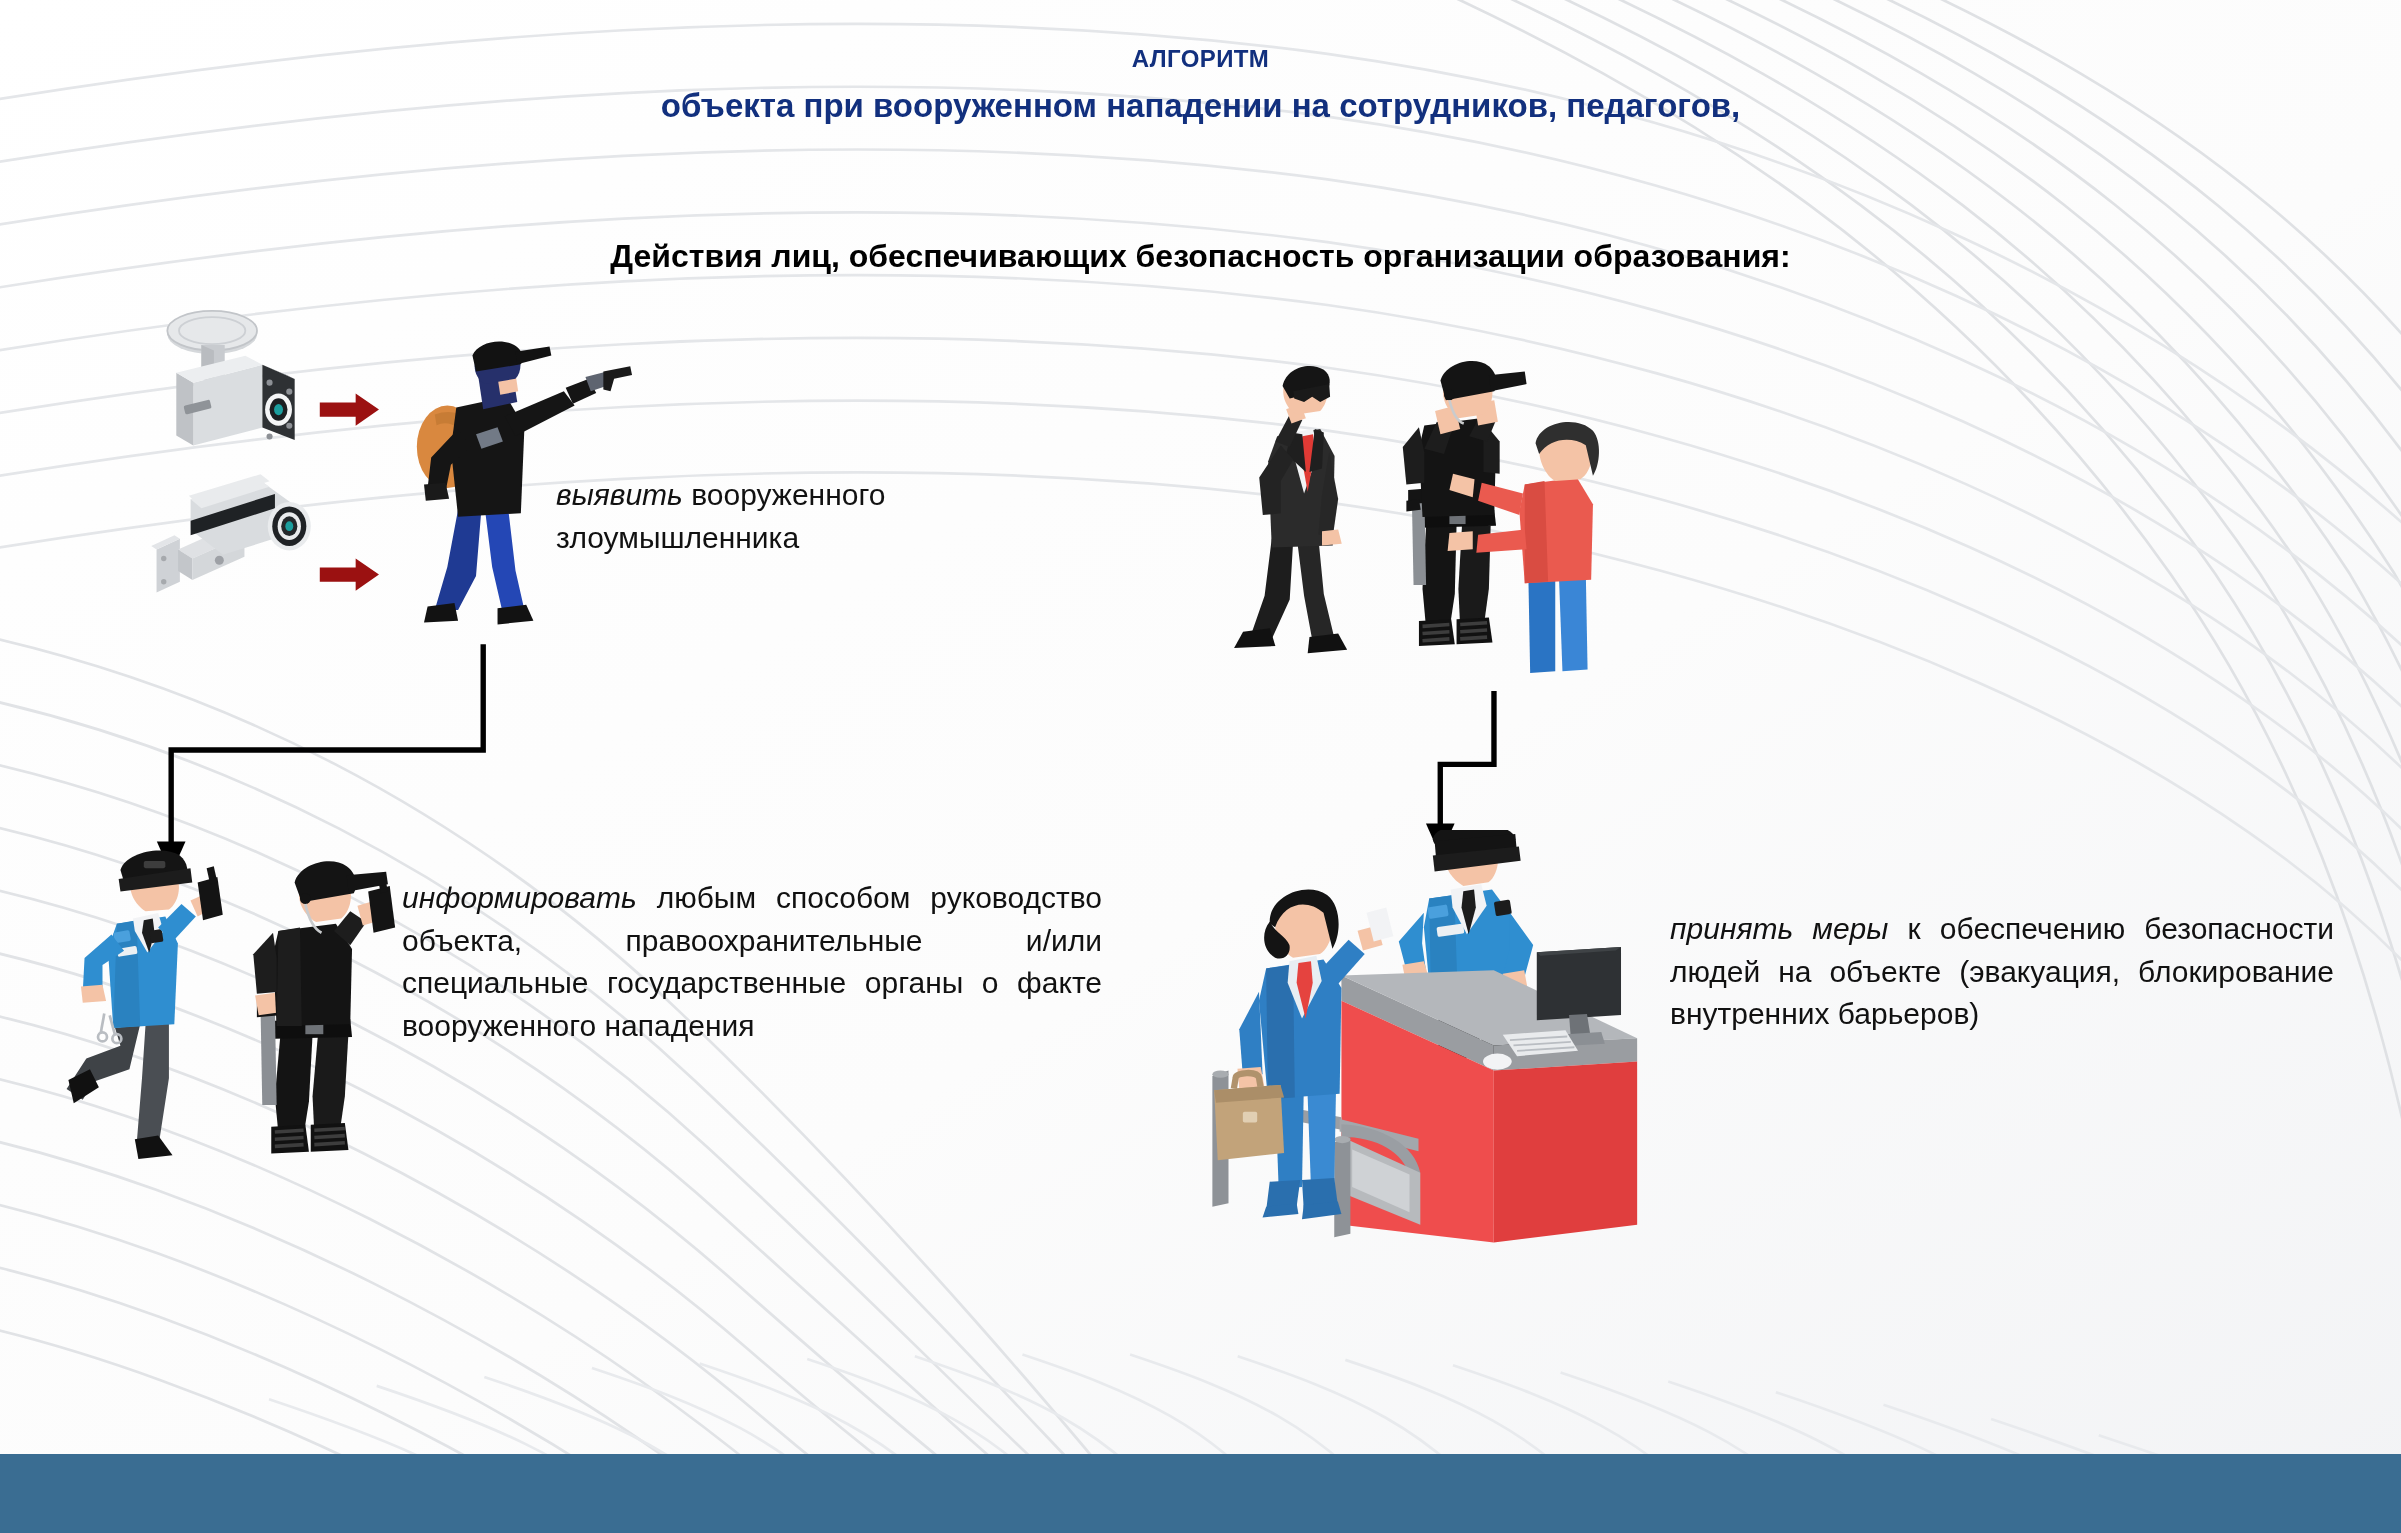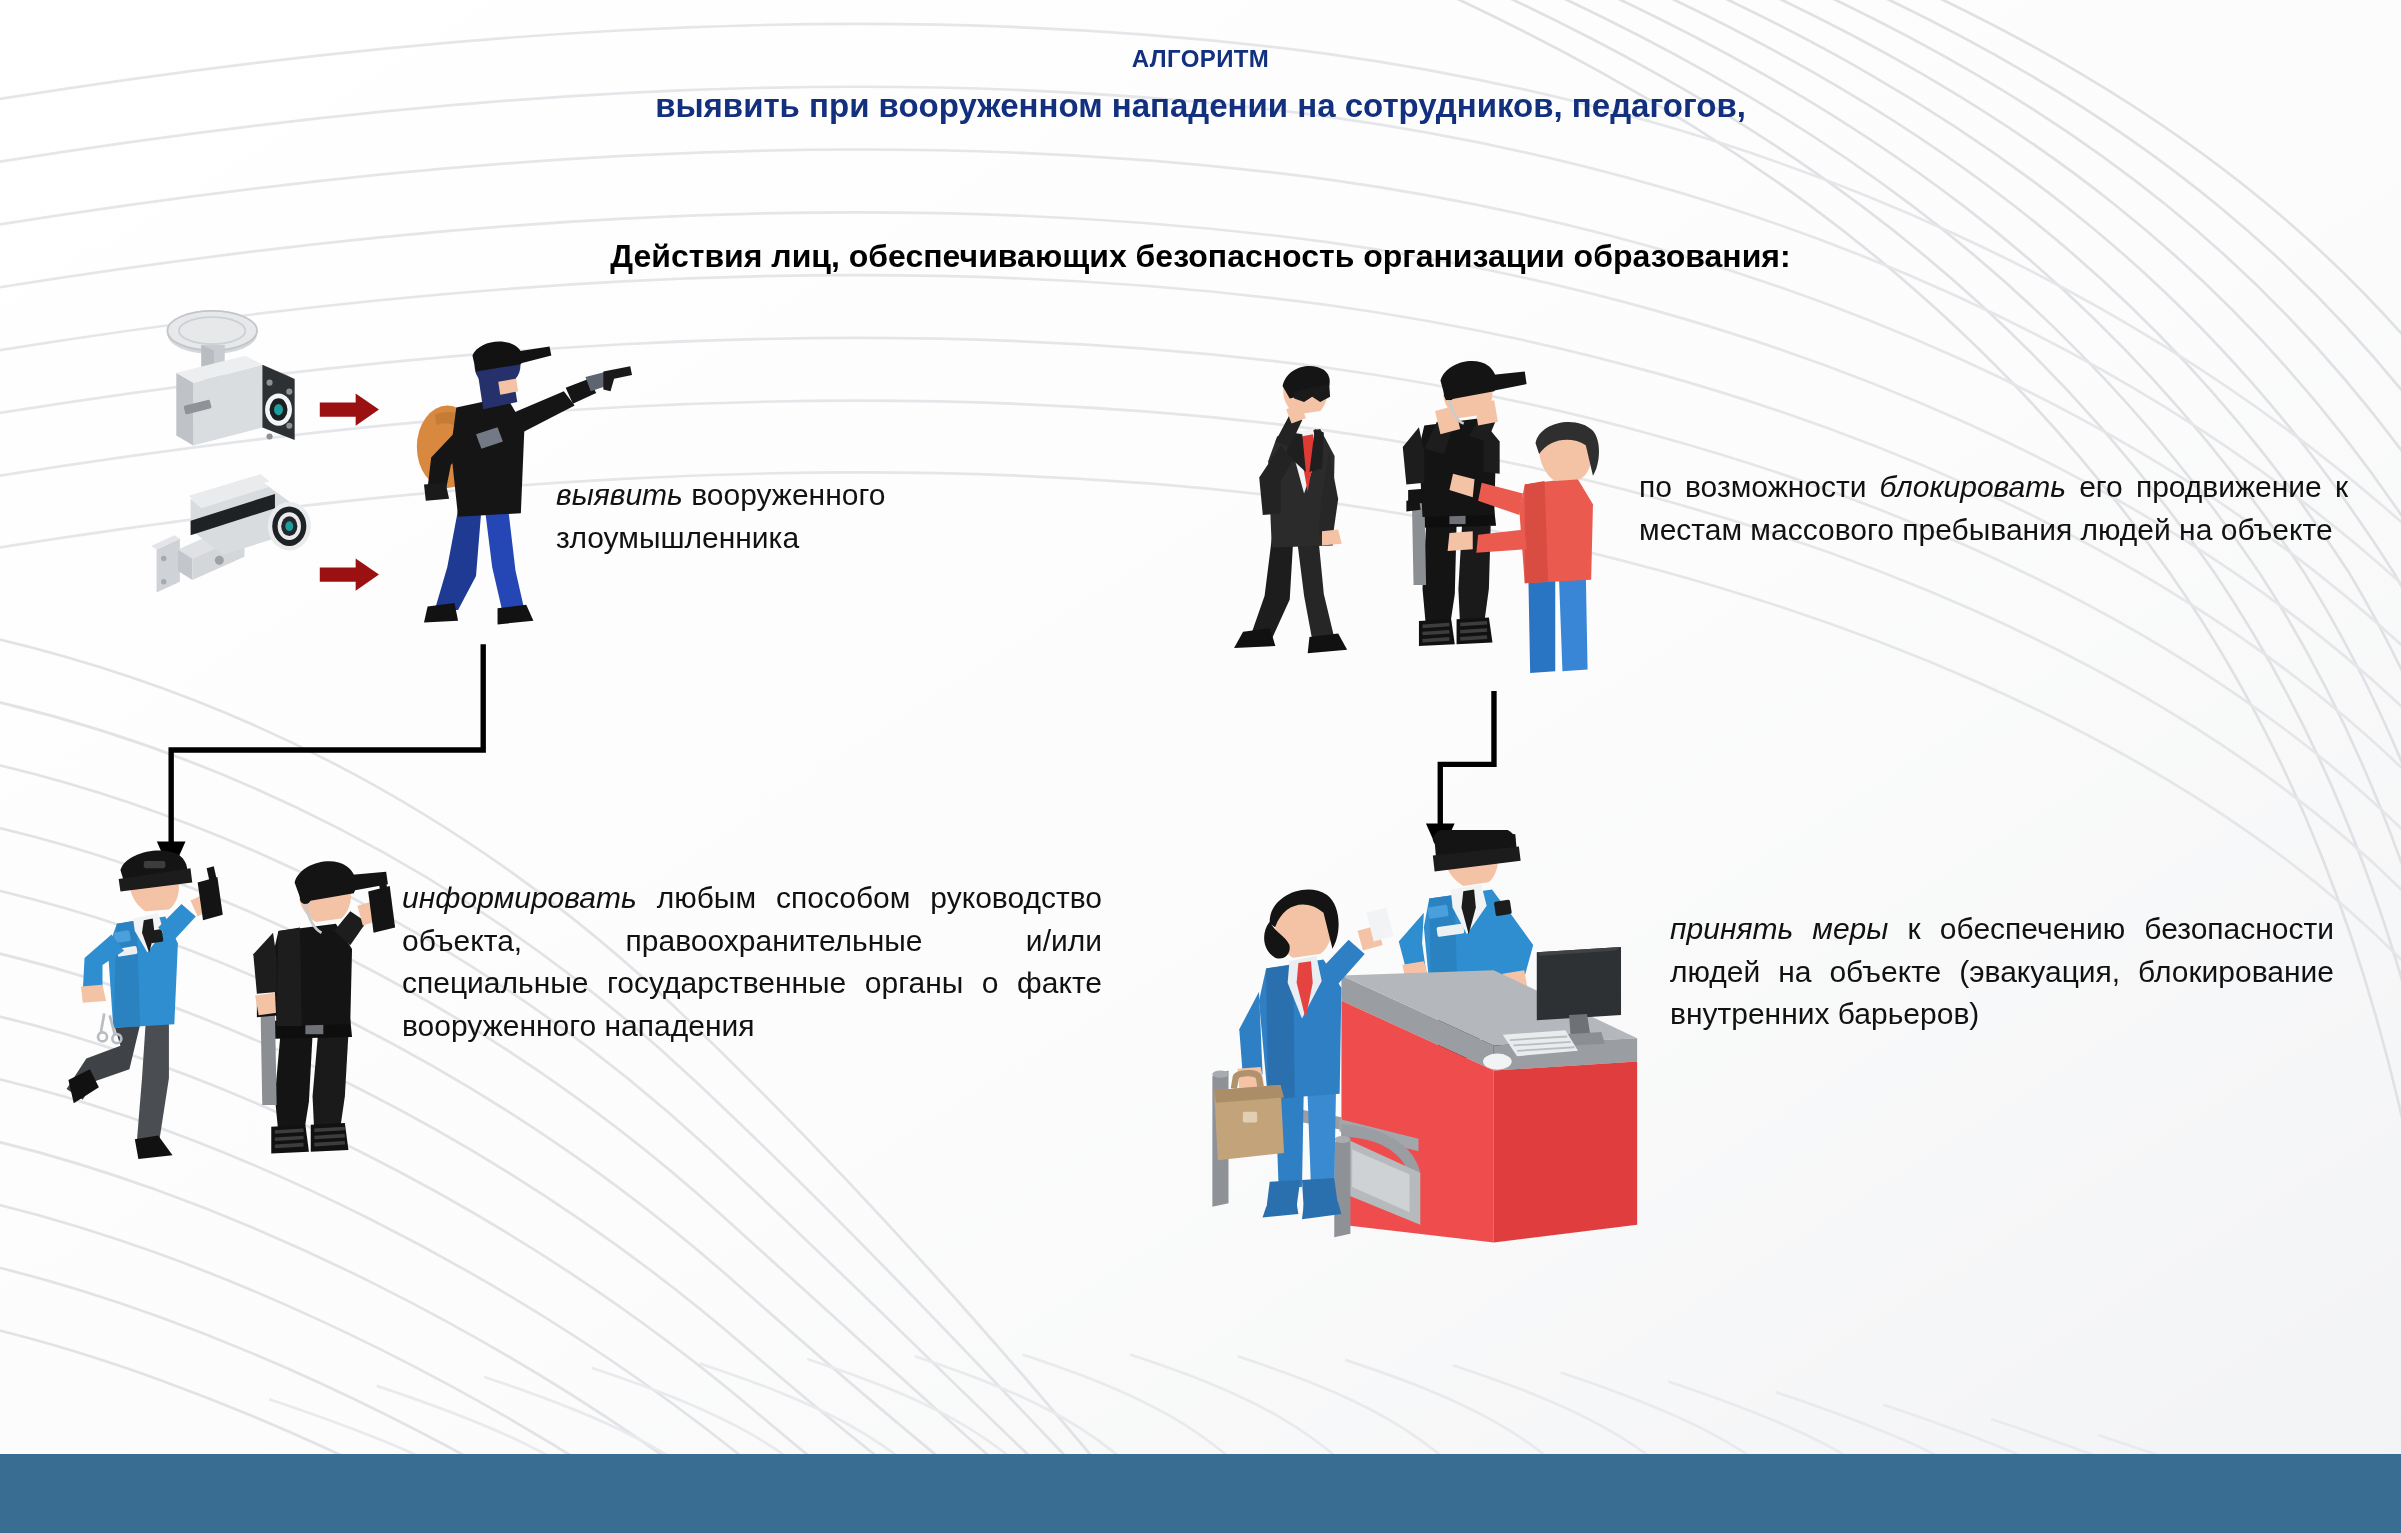"выявить при вооруженном нападении на" div { text: выявить -> объекта }
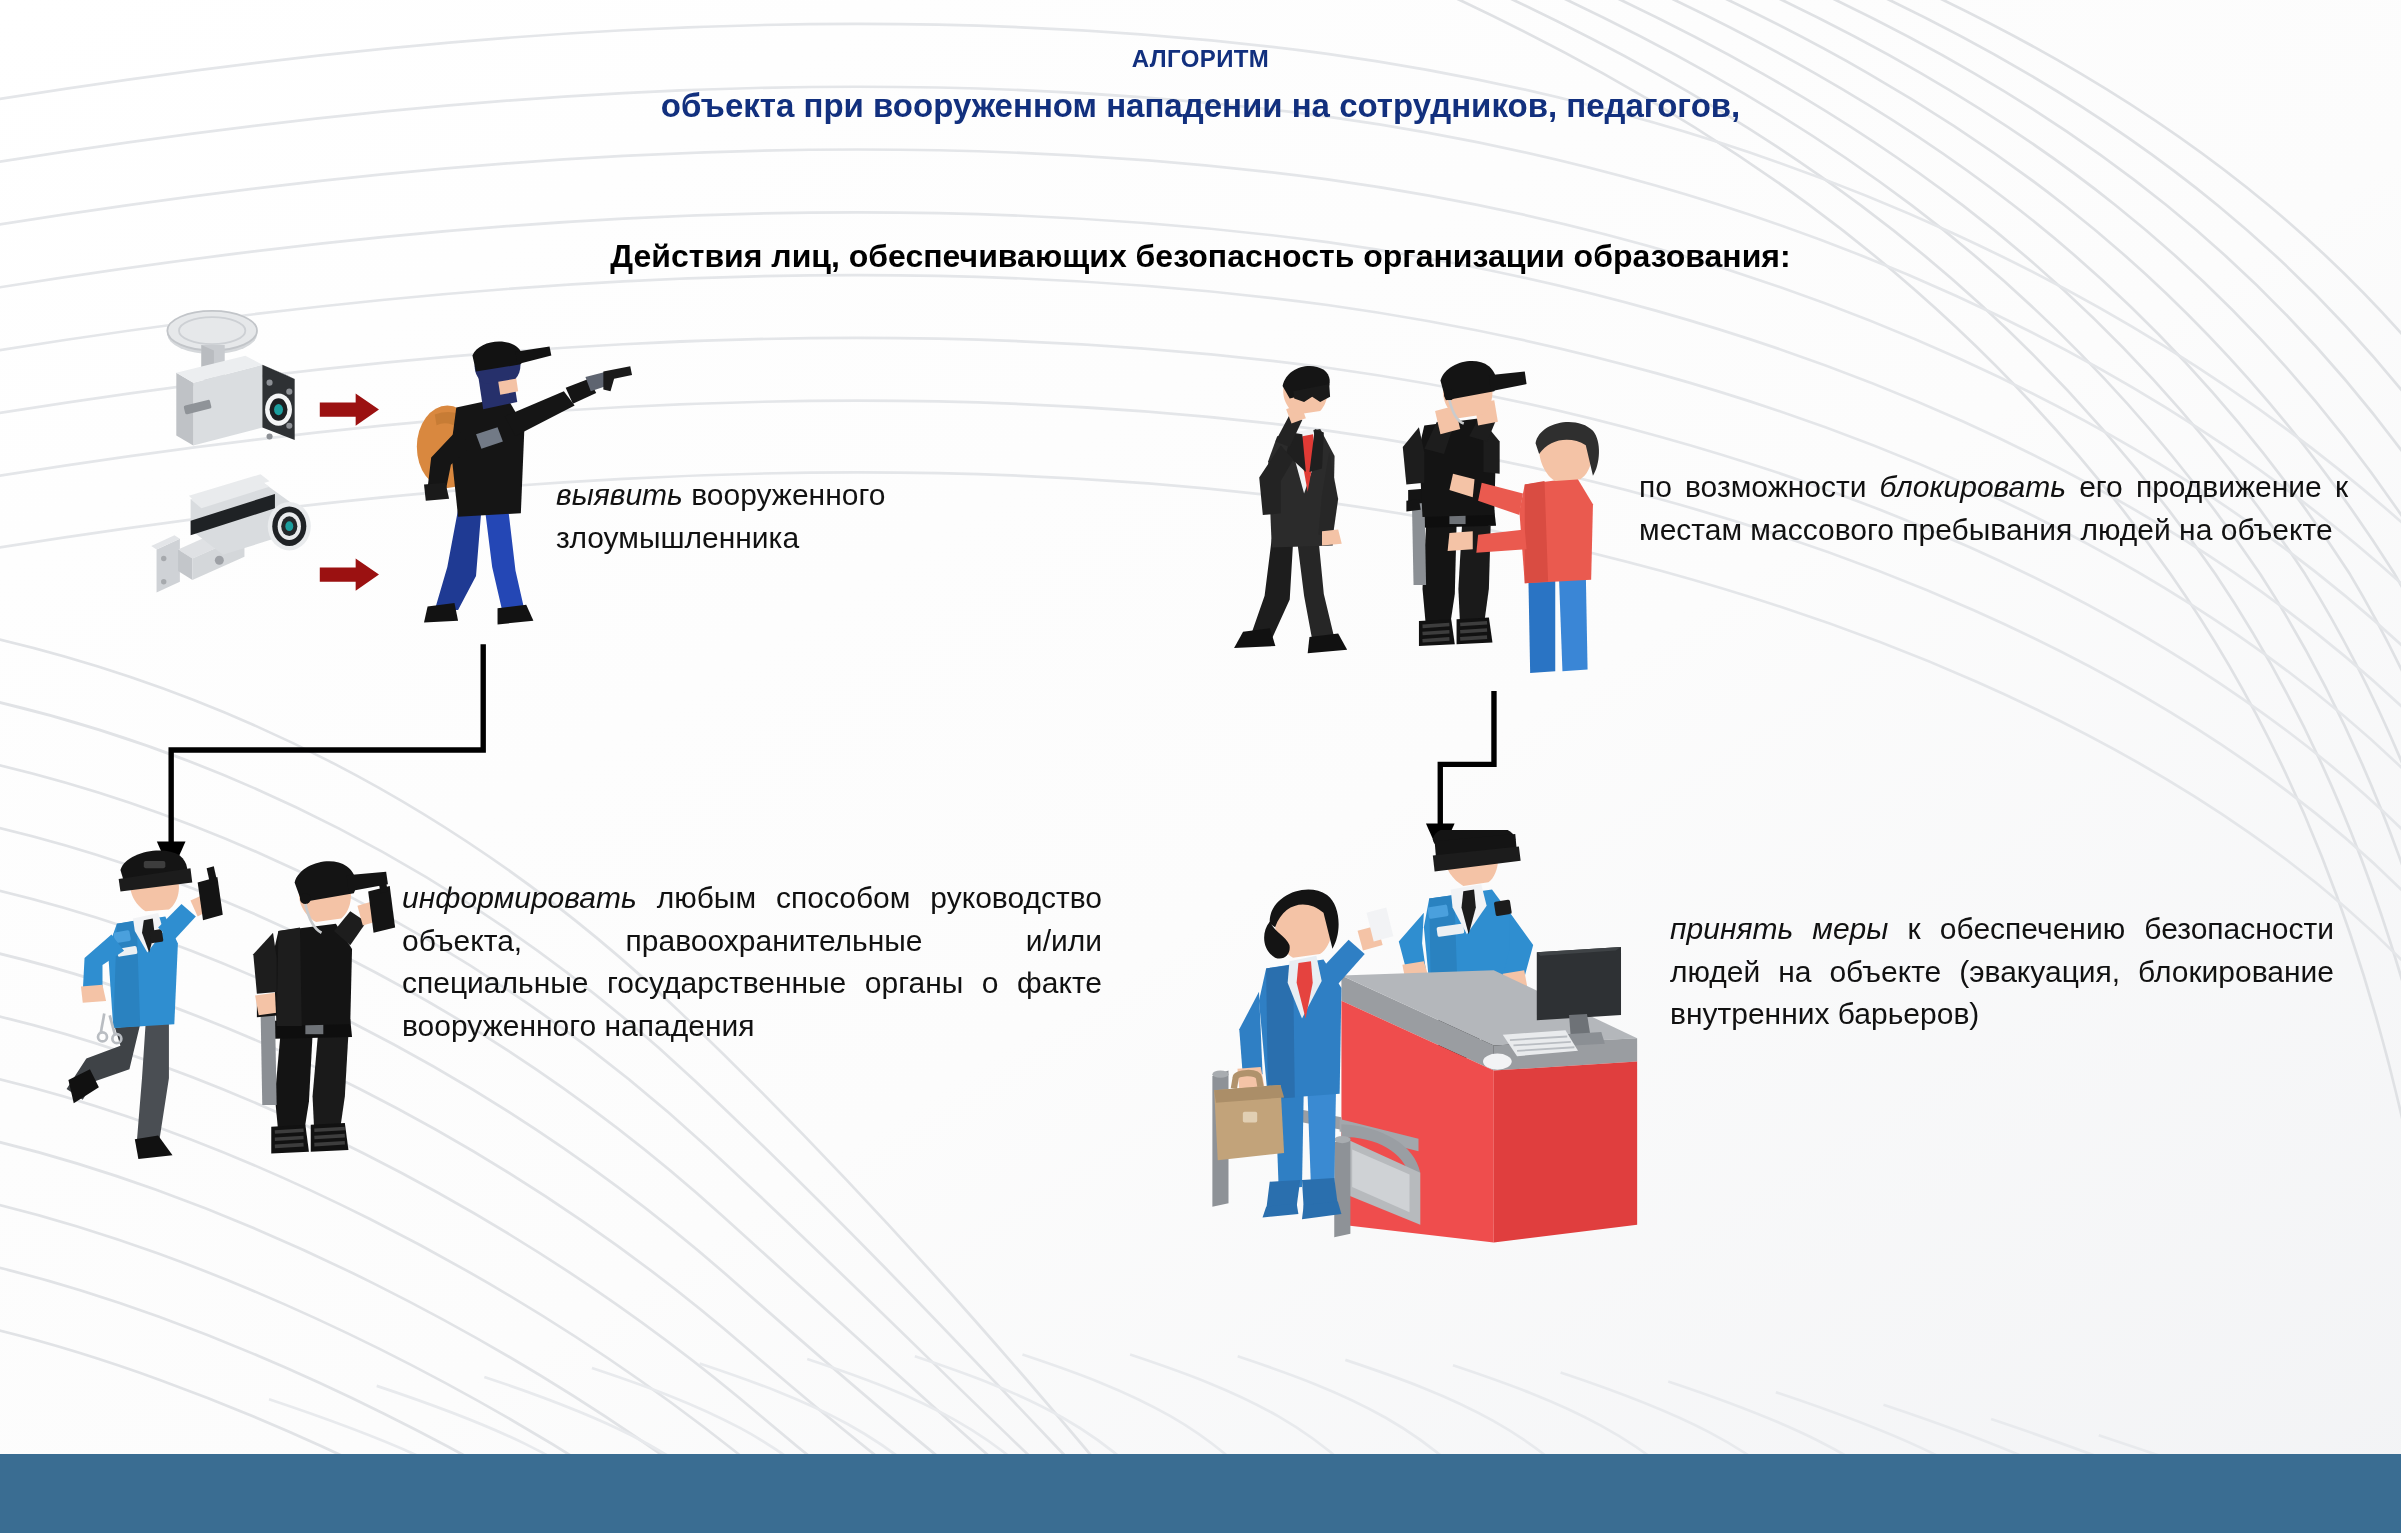"по возможности блокировать его" div.txt { html: <div> <span>по возможности </span><span>блокировать</span><span> его продвижение к местам массового пребывания людей на объекте</span> </div> -> none }
